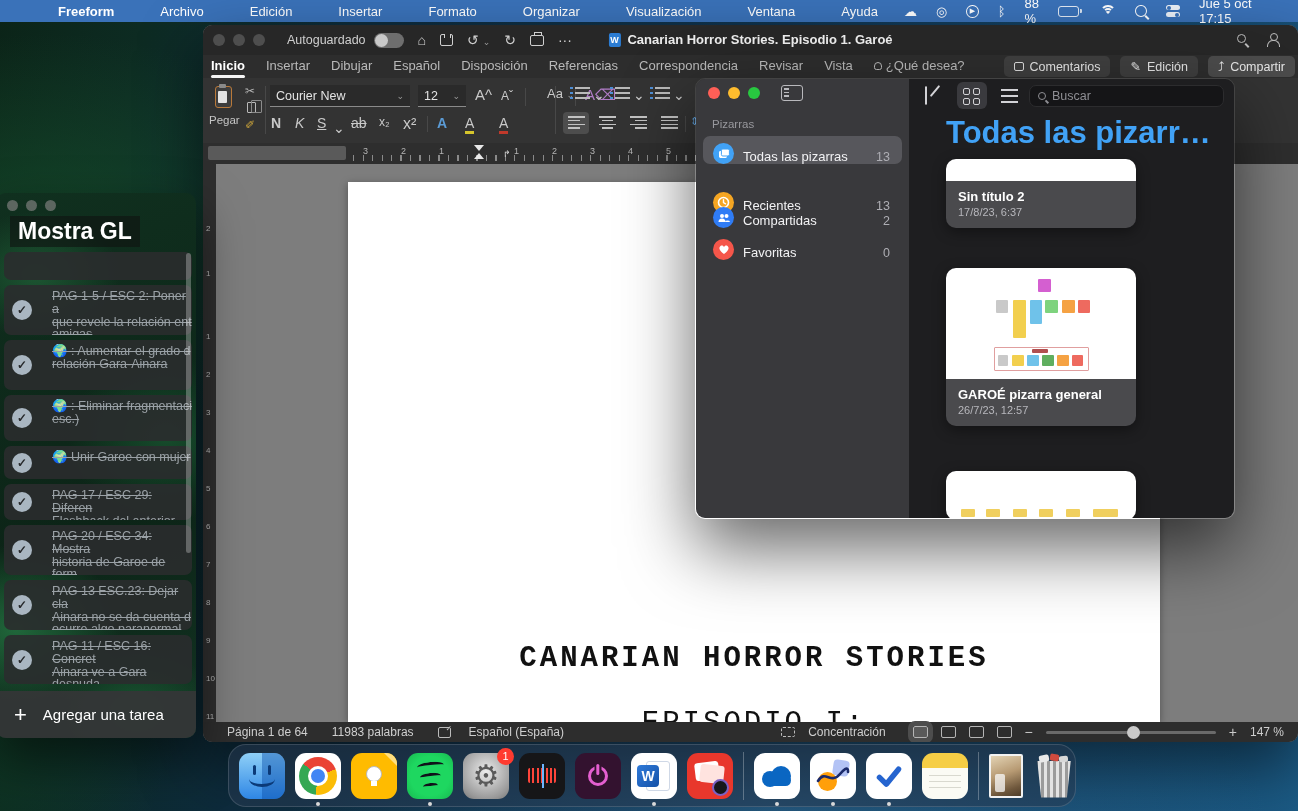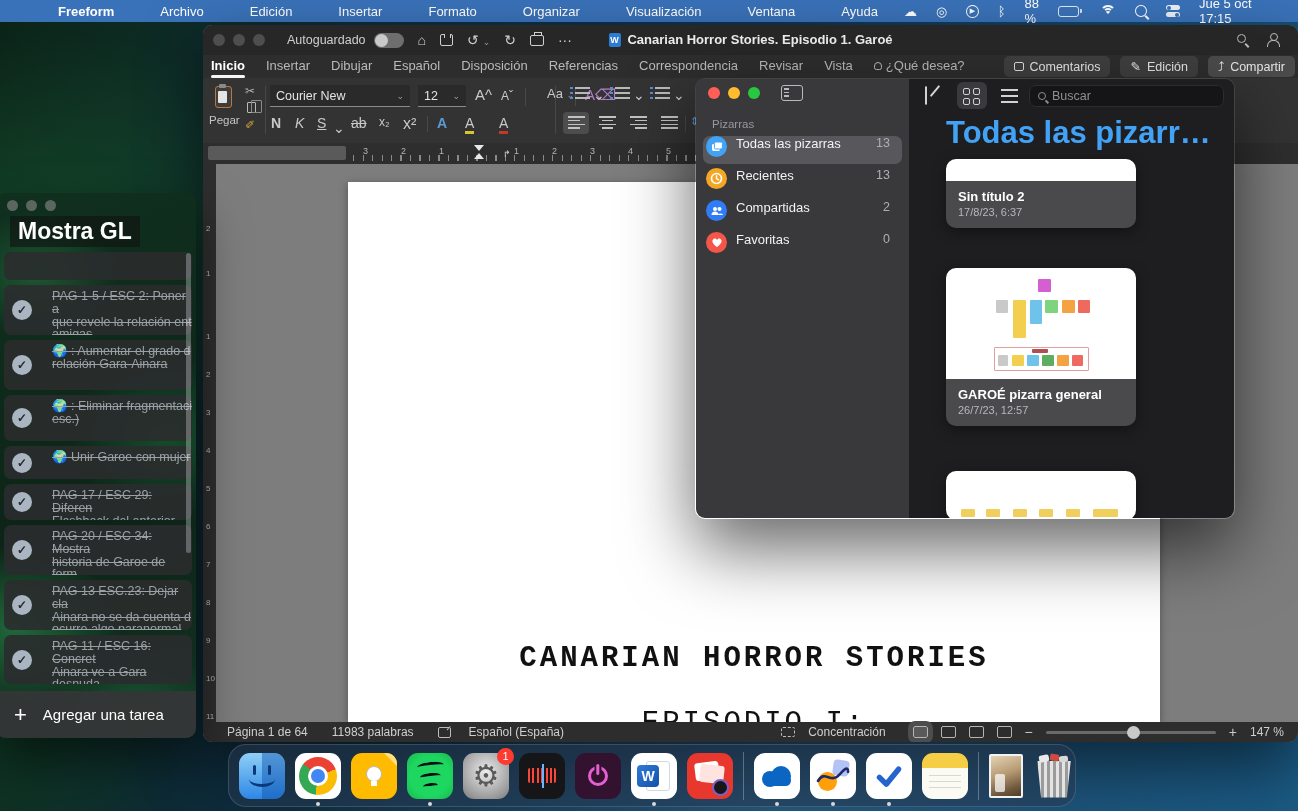"Todas las pizarras" .ff-item { align-items: flex-start -> flex-end; padding-left: 3px -> 10px }
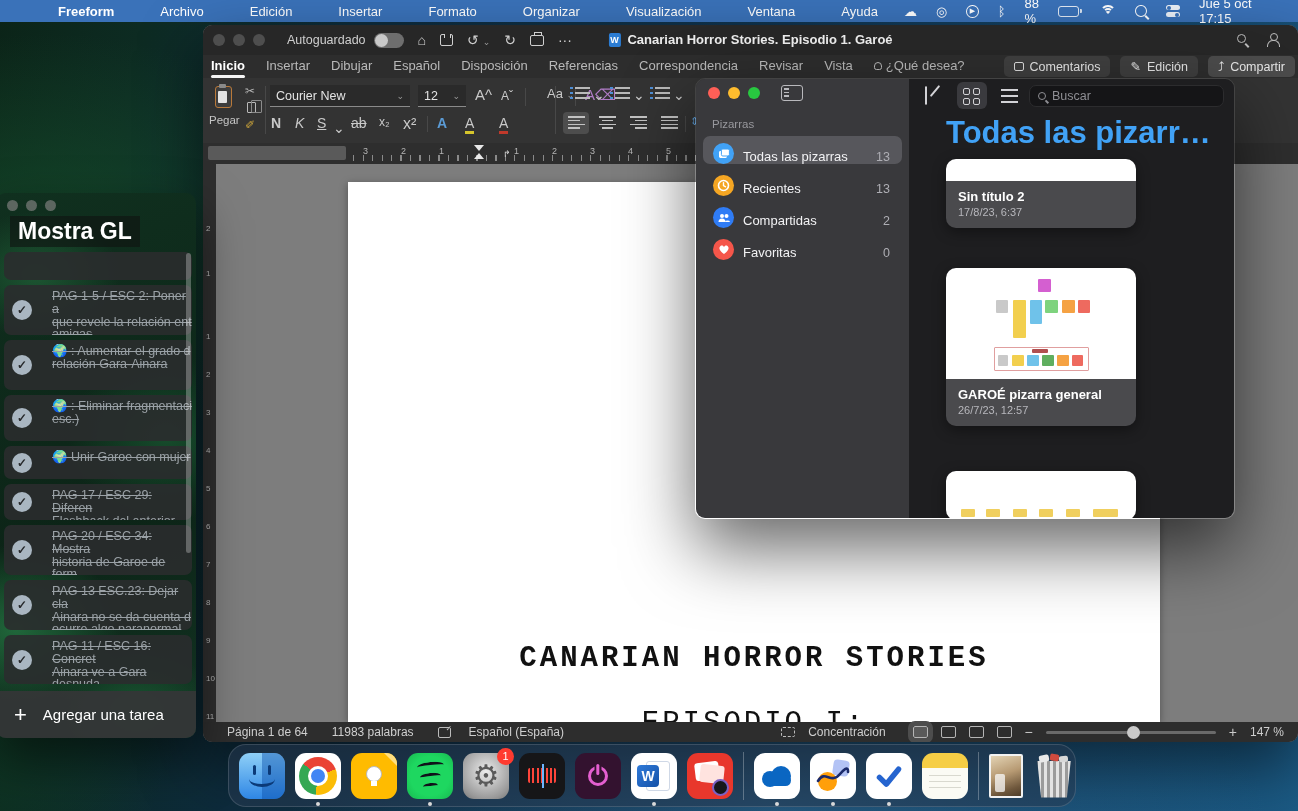"Recientes" div.ff-item { top: 89px -> 106px }
